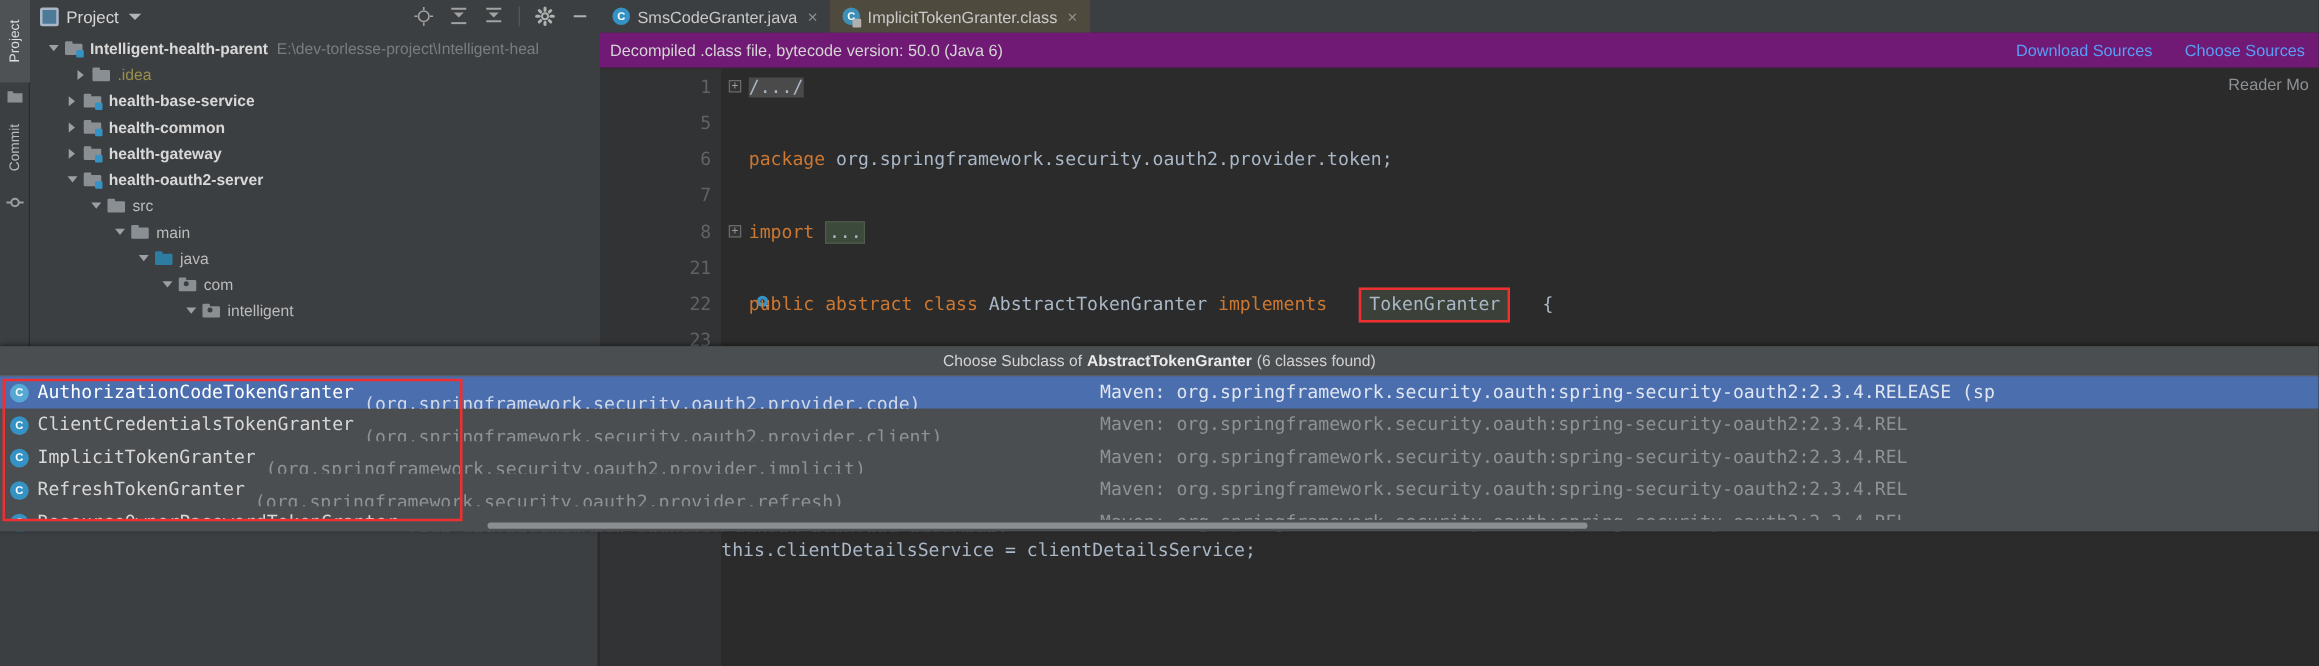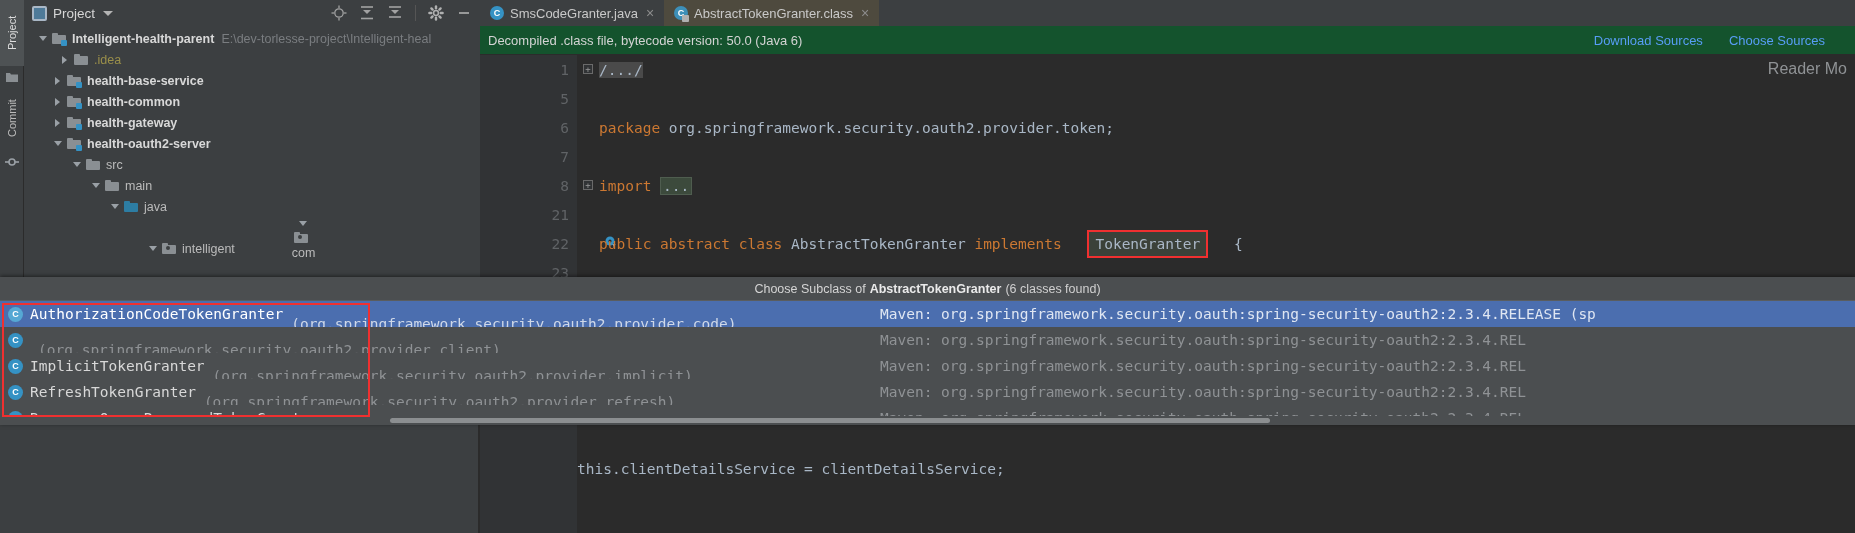"AbstractTokenGranter.class" span.tname { text: AbstractTokenGranter.class -> ImplicitTokenGranter.class }
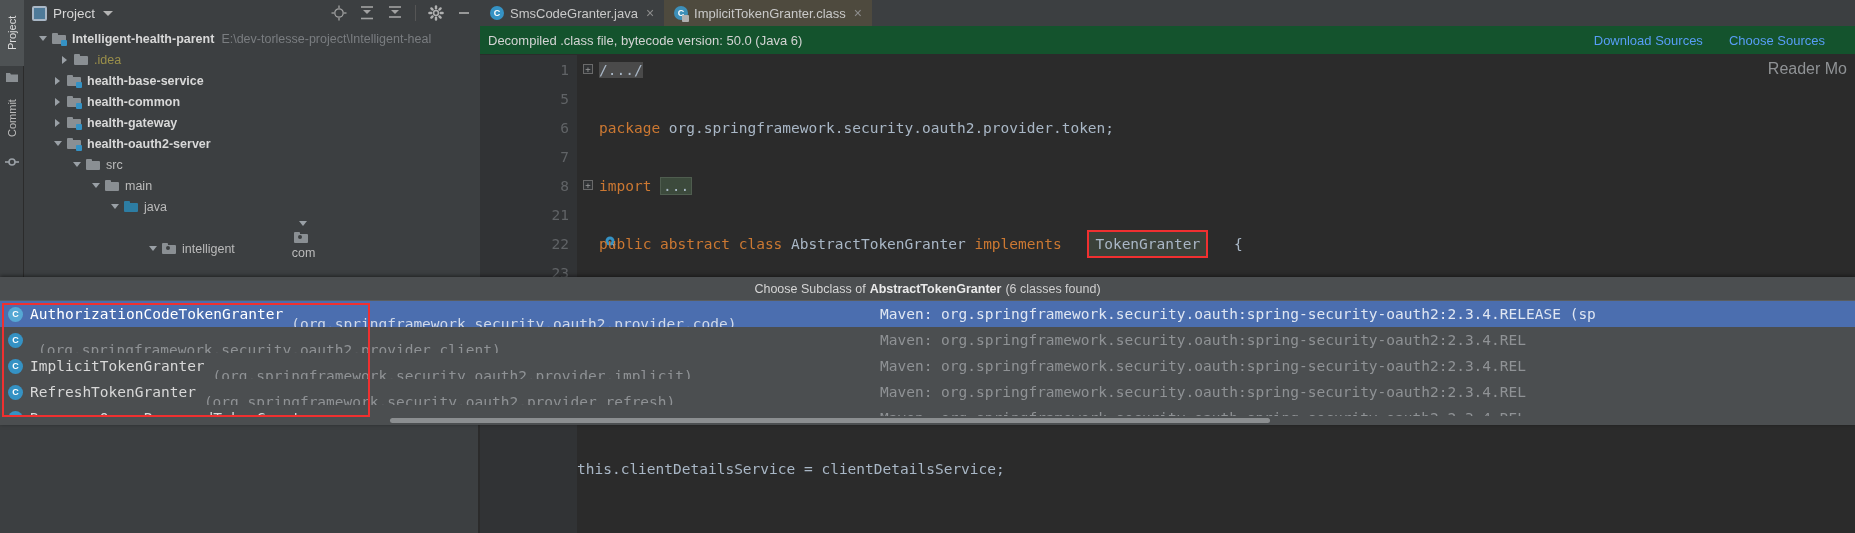"Decompiled .class file, bytecode" .notif { background: #14532d -> #701a75; padding: 0 20px 0 8px -> 0 1px 0 8px }
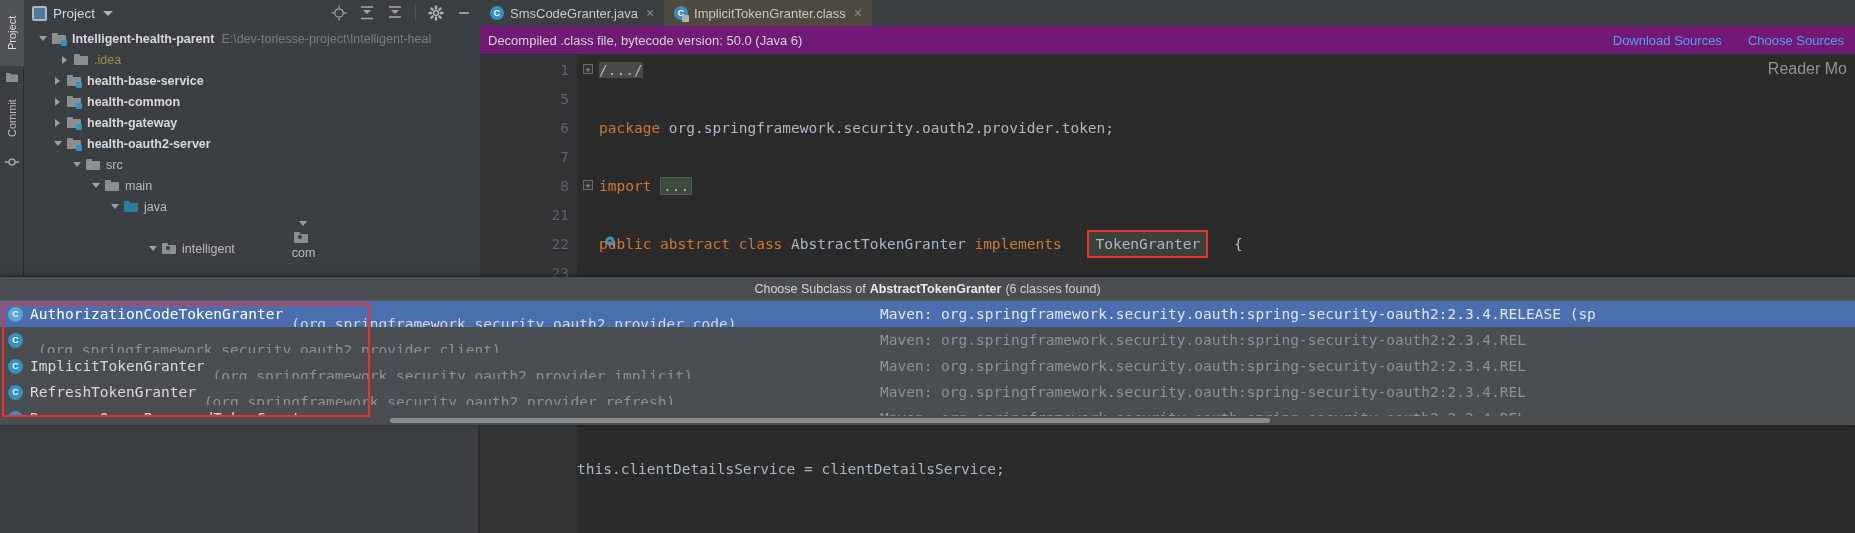"Reader Mo" .reader-mode { font-size: 16px -> 13px }
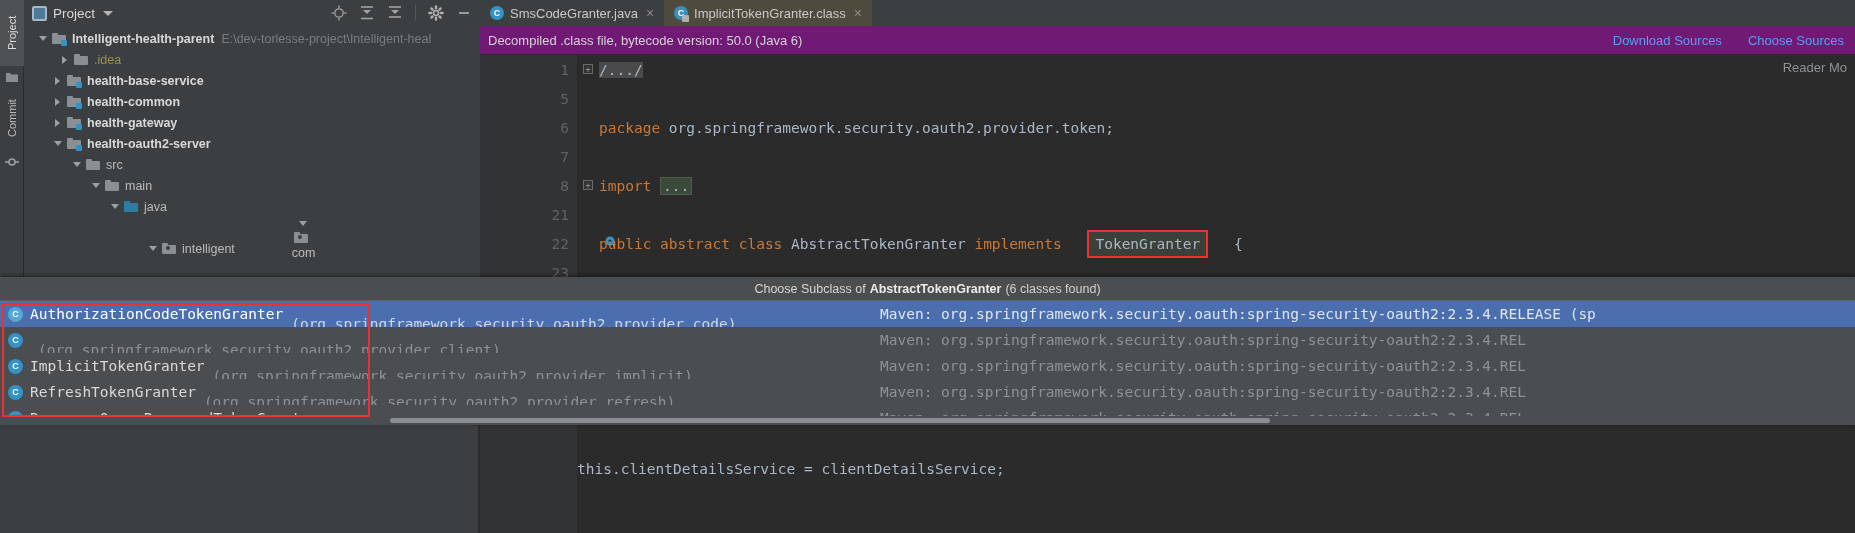"com" div.row { flex-direction: column -> none }
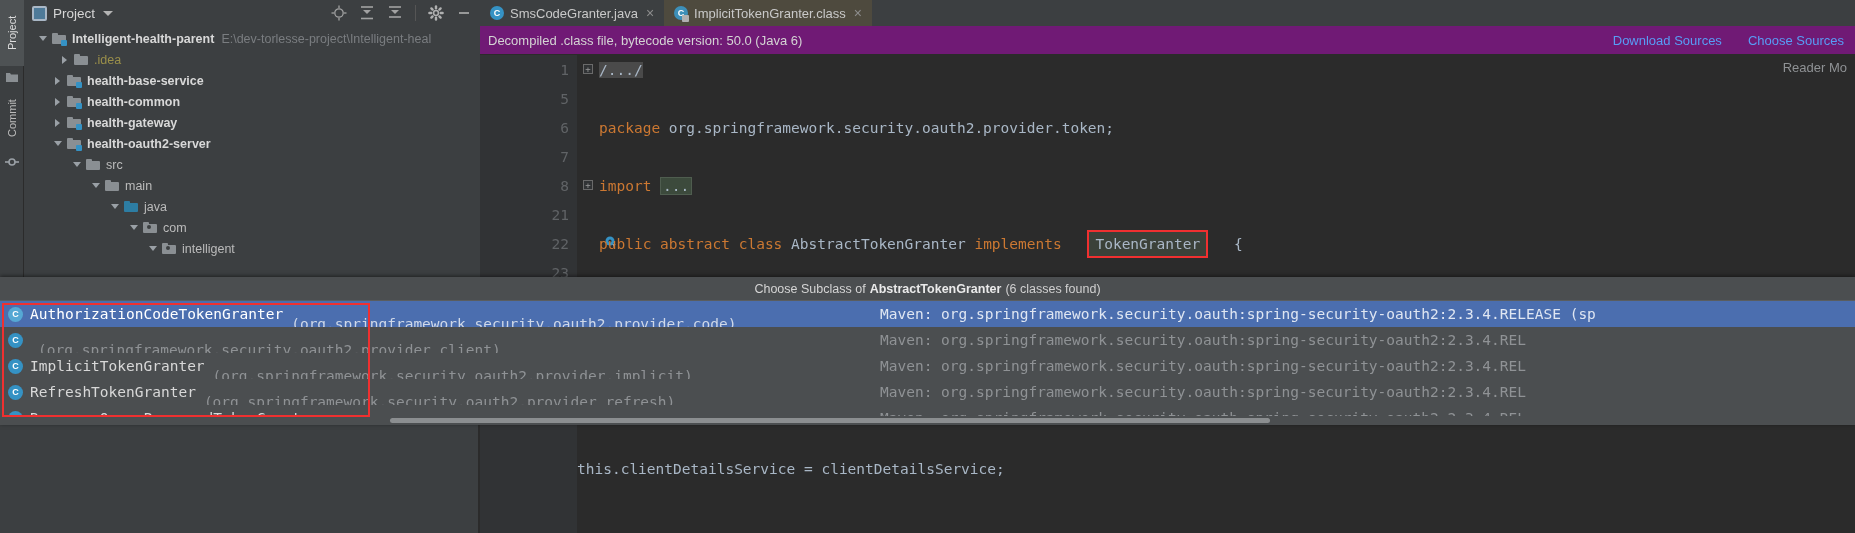"ClientCredentialsTokenGranter" span.cname { html: none -> <span>ClientCredentialsTokenGranter</span> }
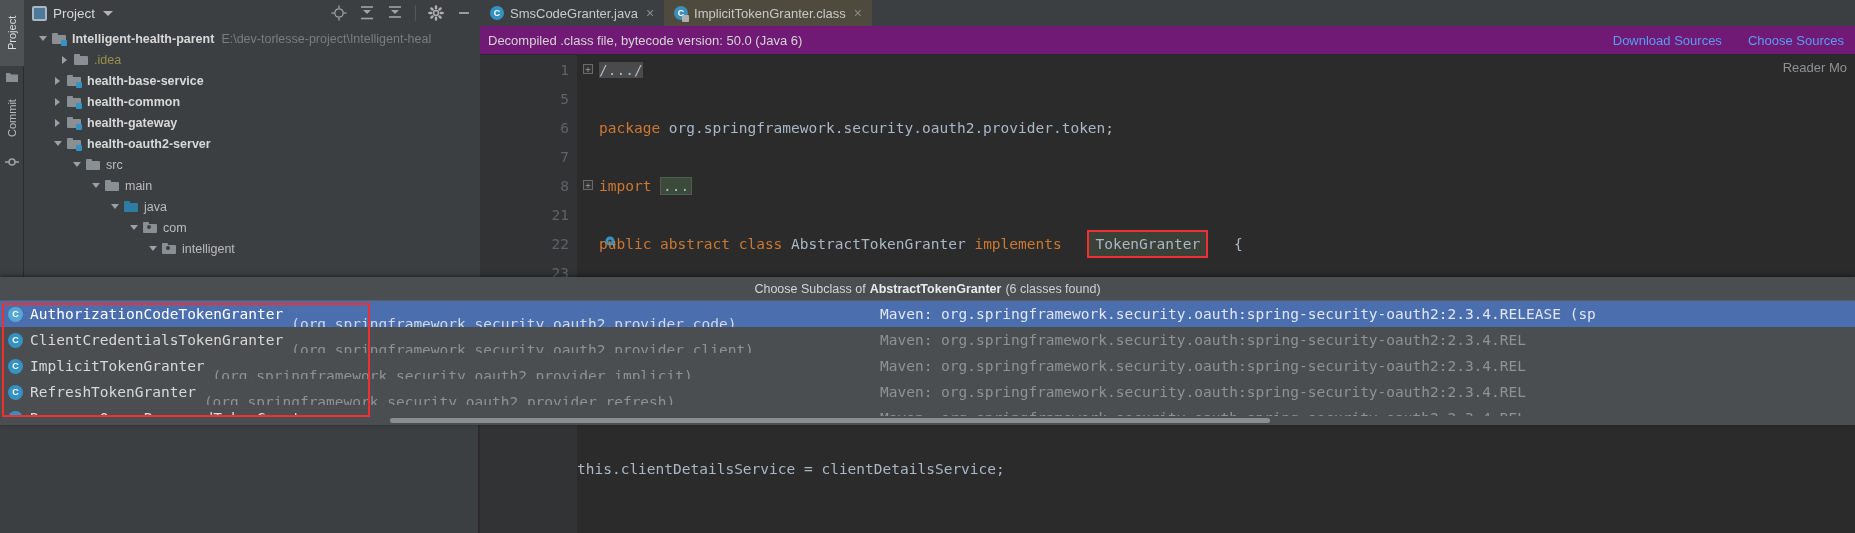"this.clientDetailsService =" .bottom-sliver .codeline { margin-top: 28px -> none }
